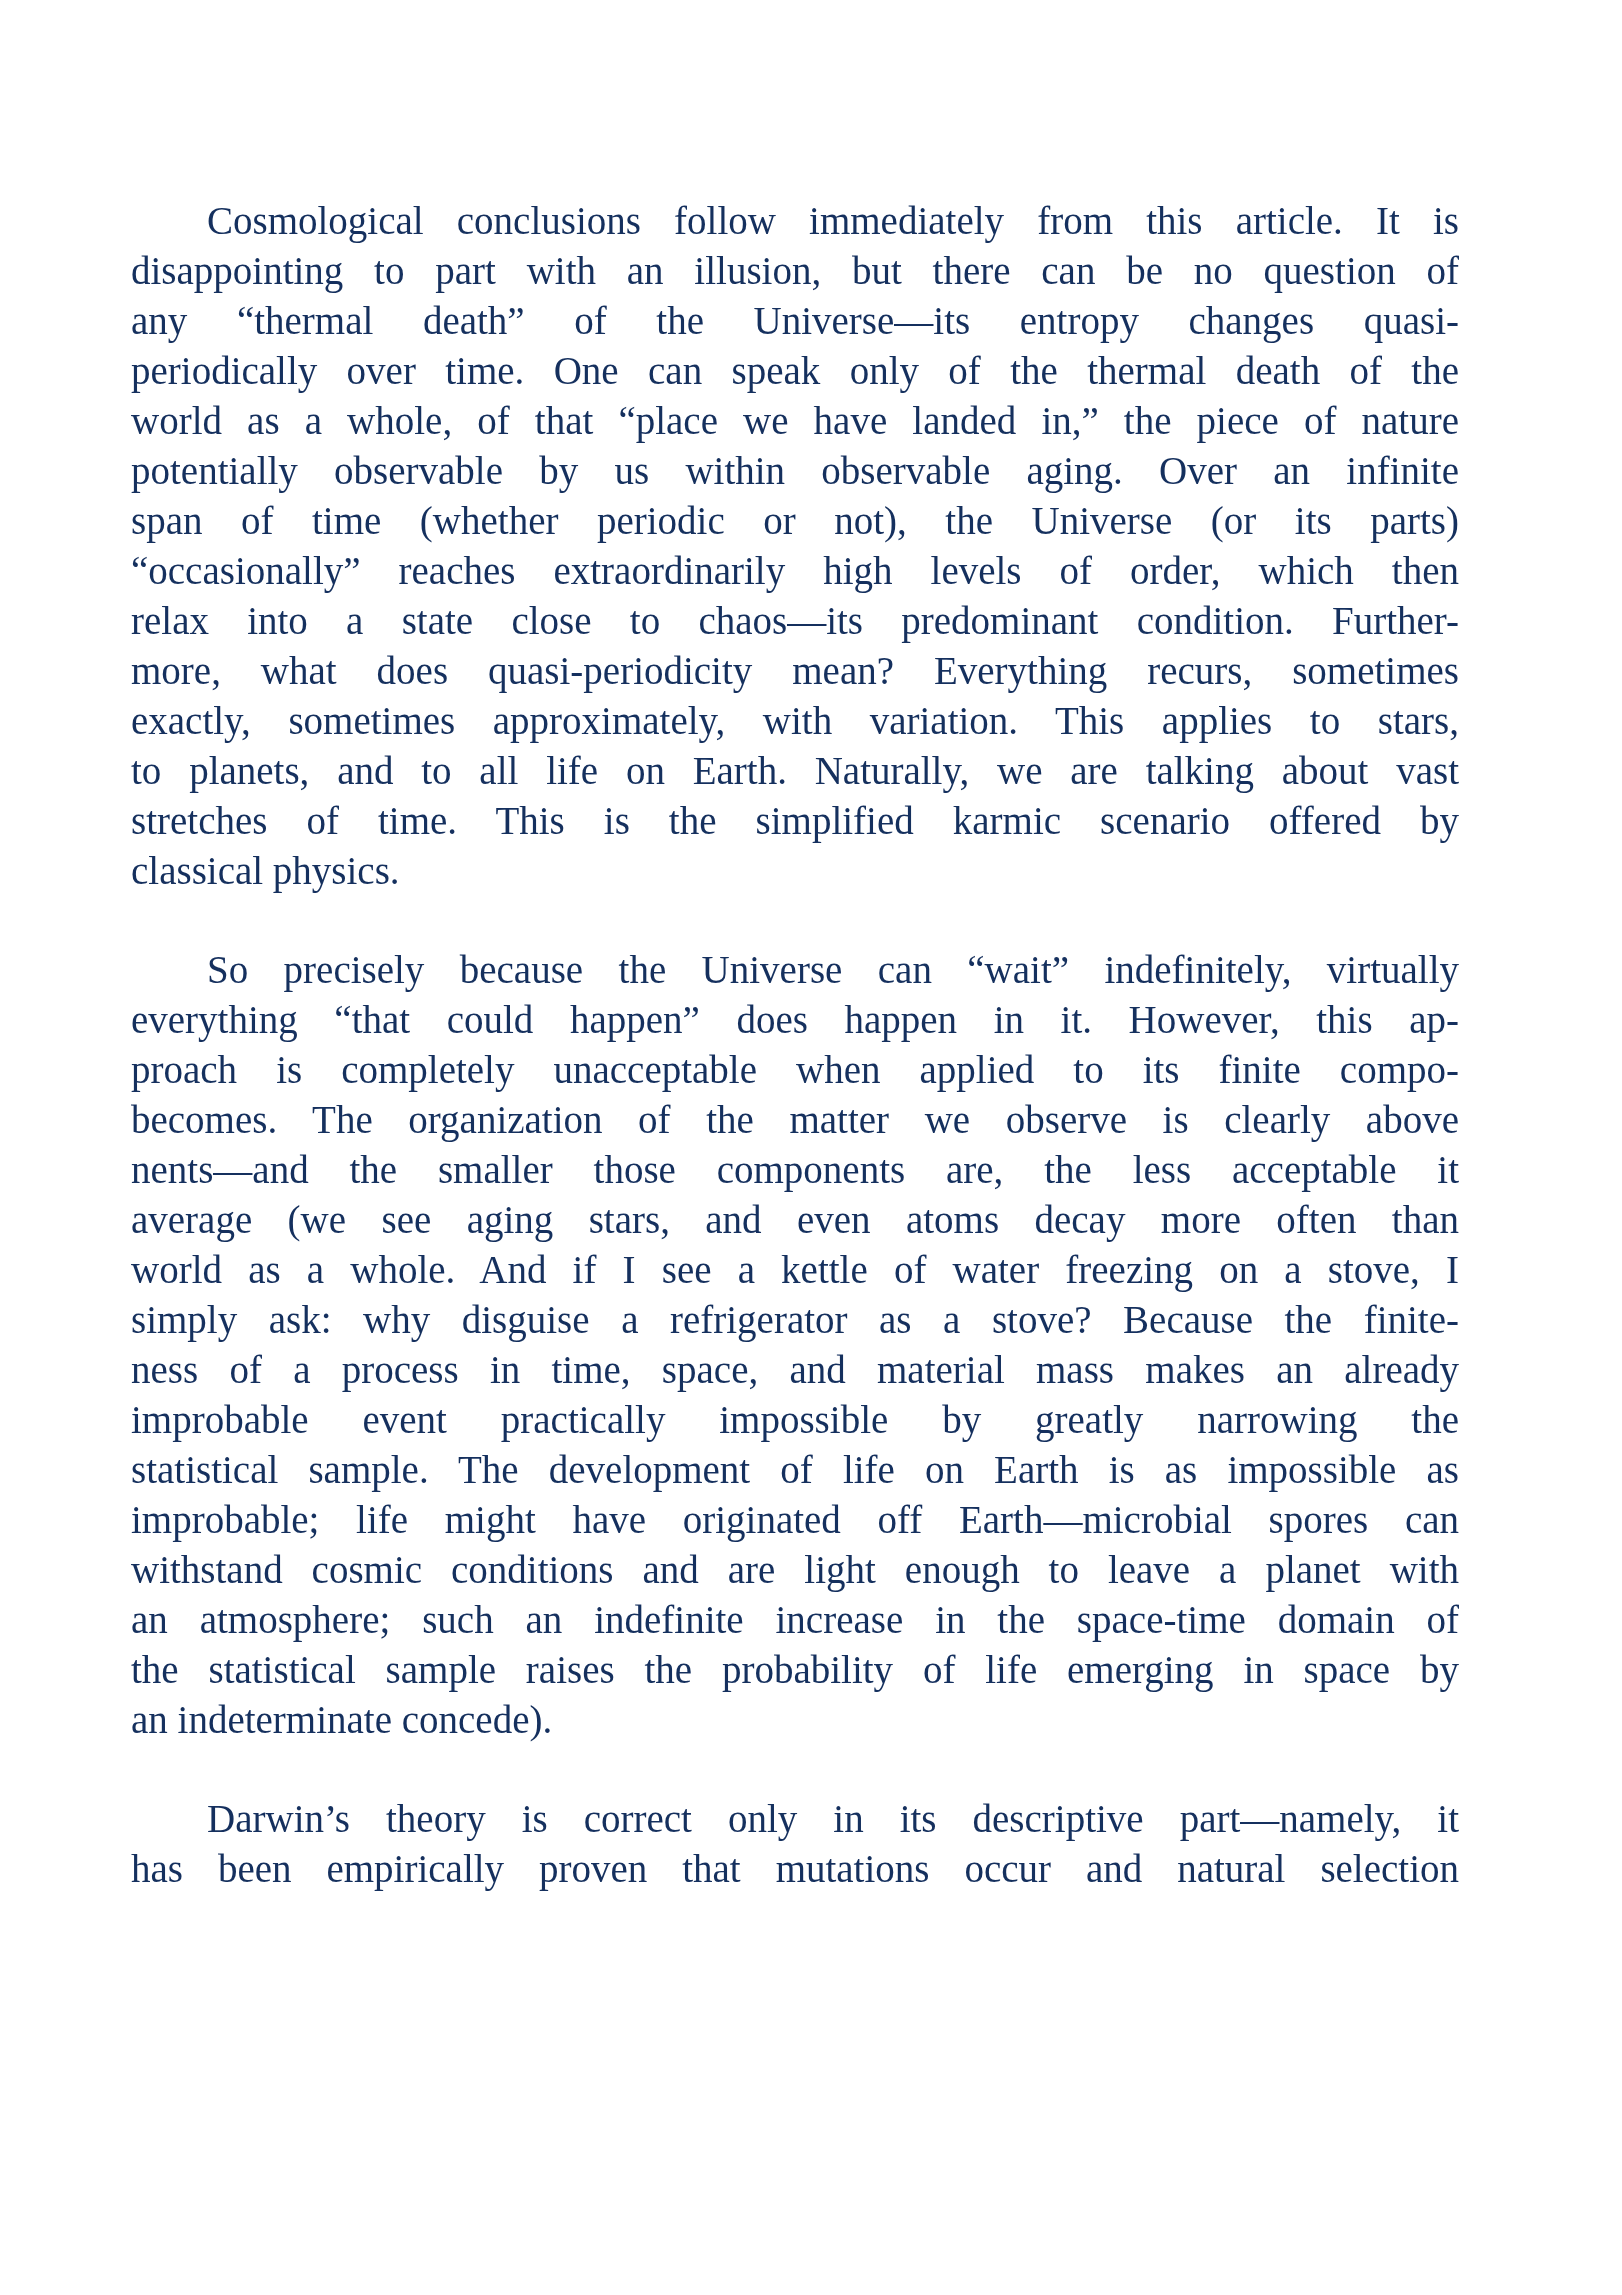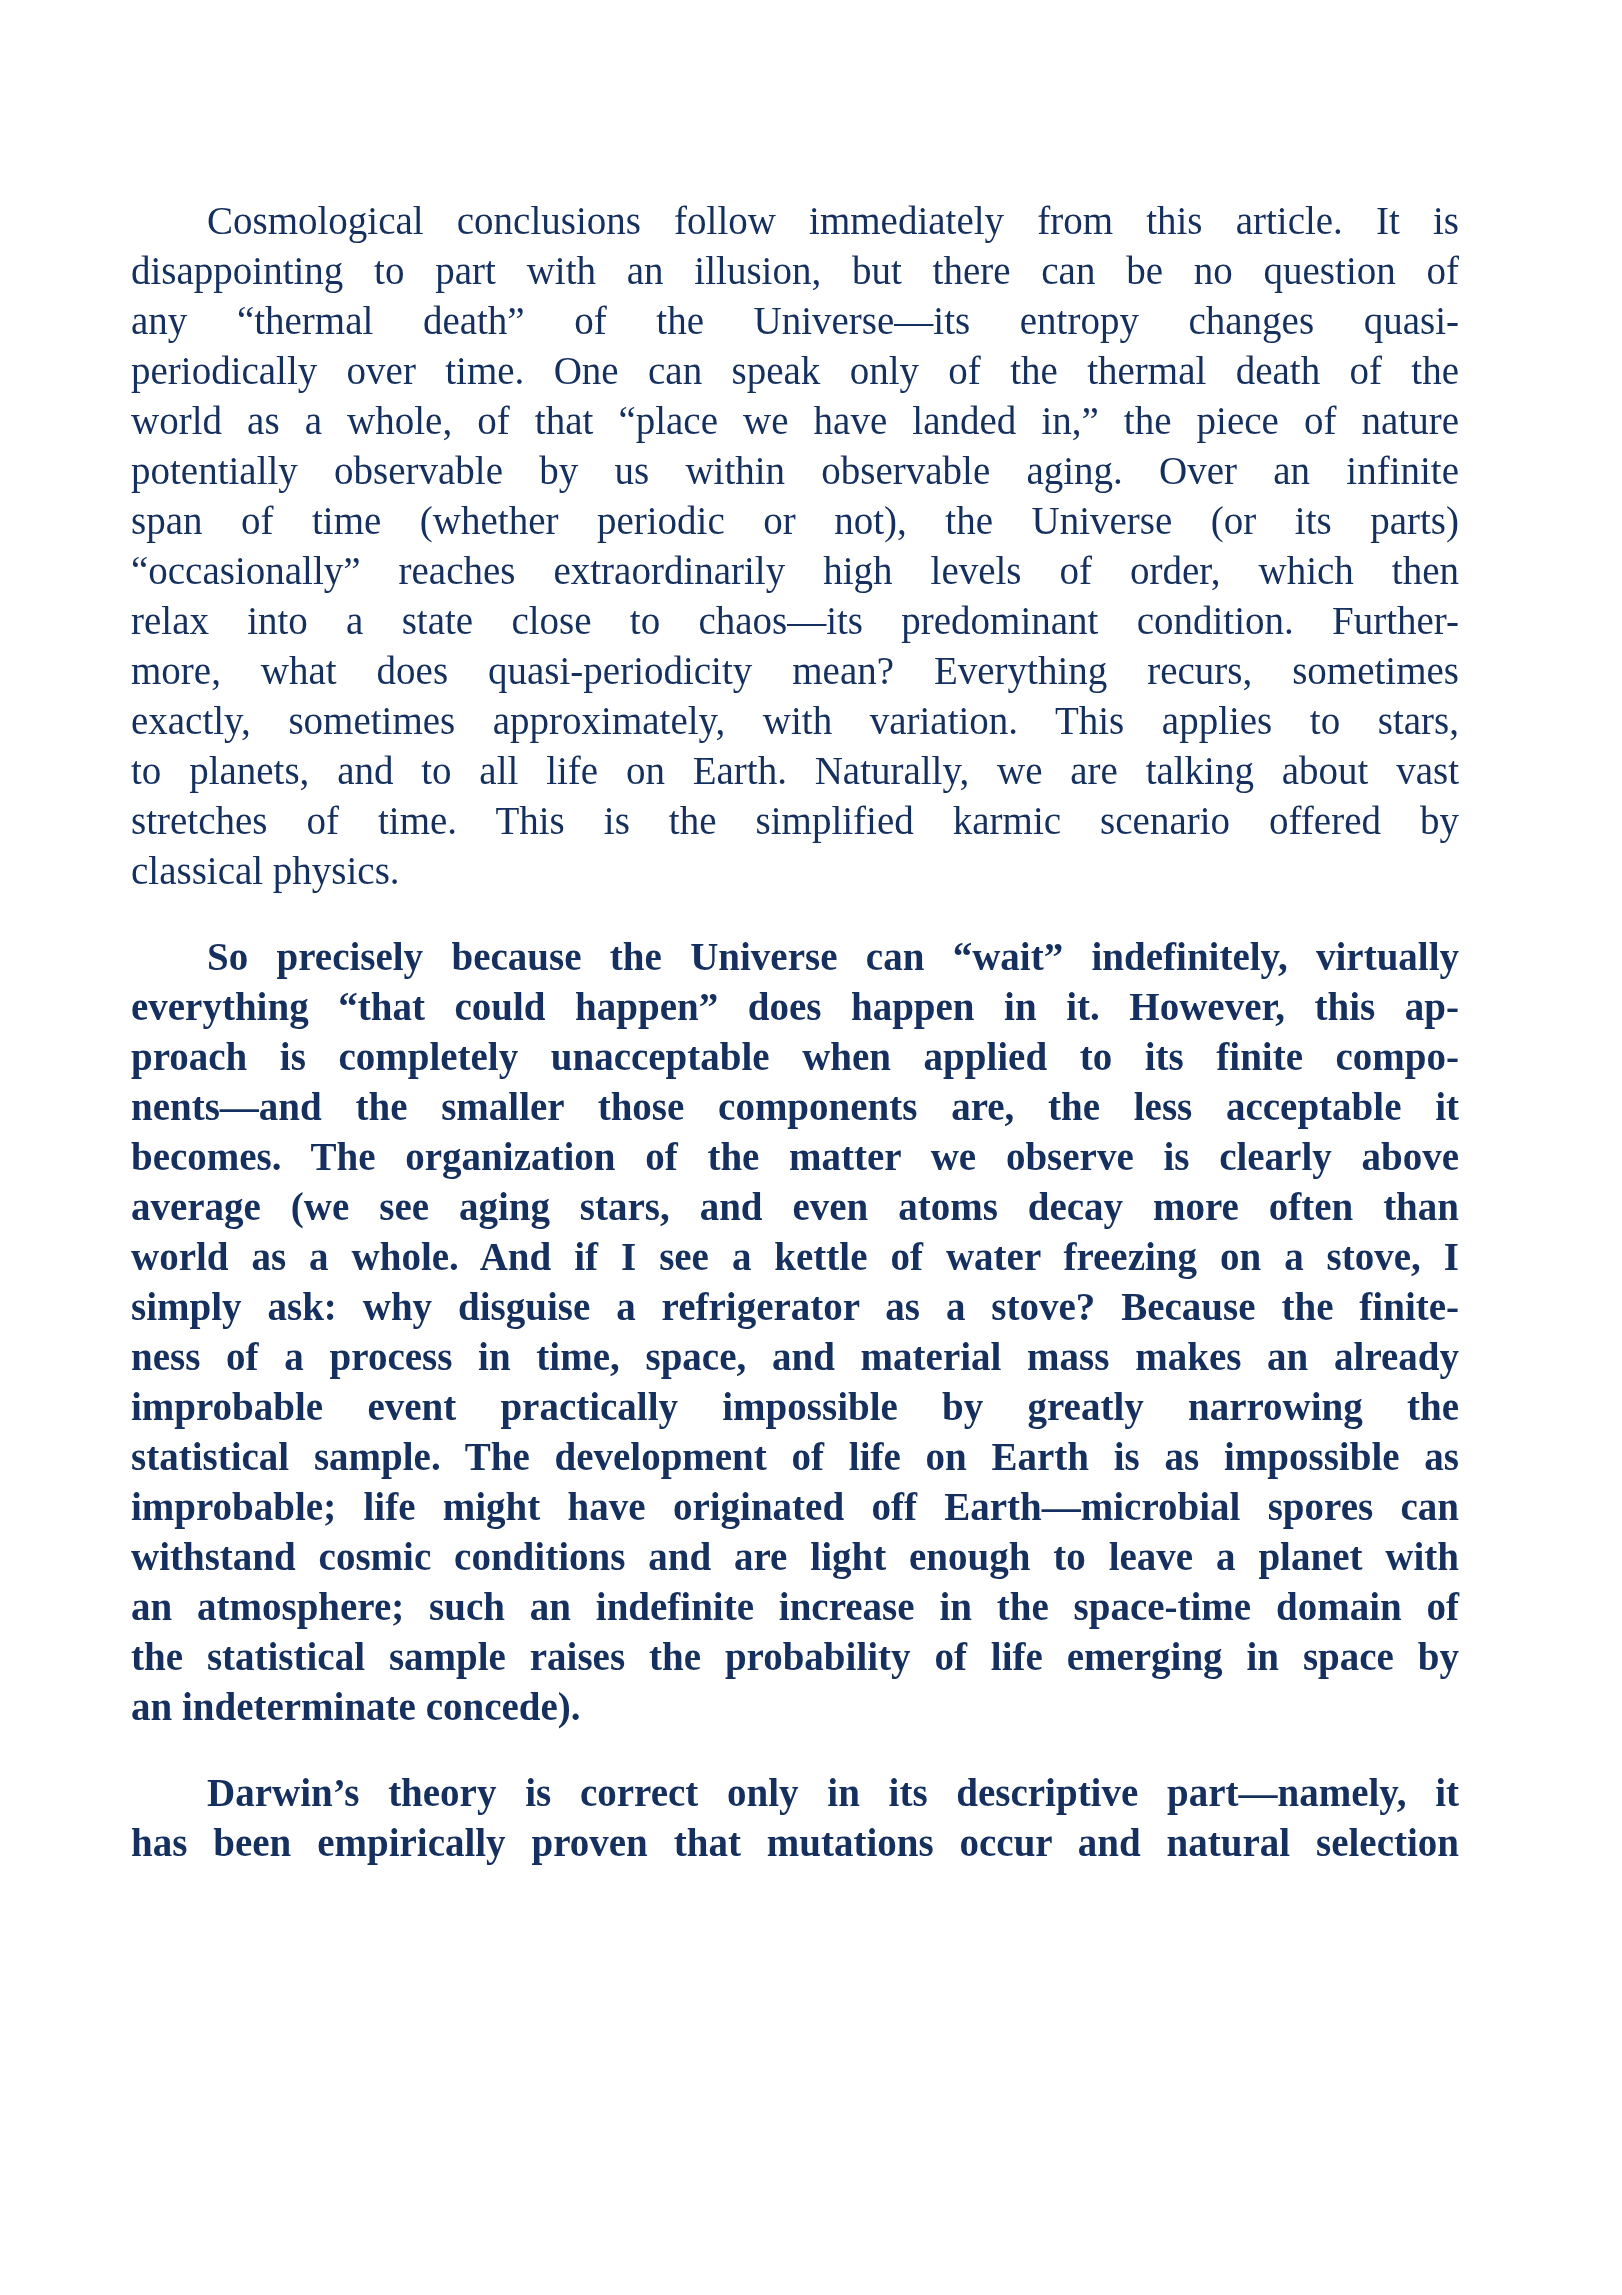"So precisely because the Universe" .para + .para { font-weight: bold -> none; margin-top: 36px -> 49px }
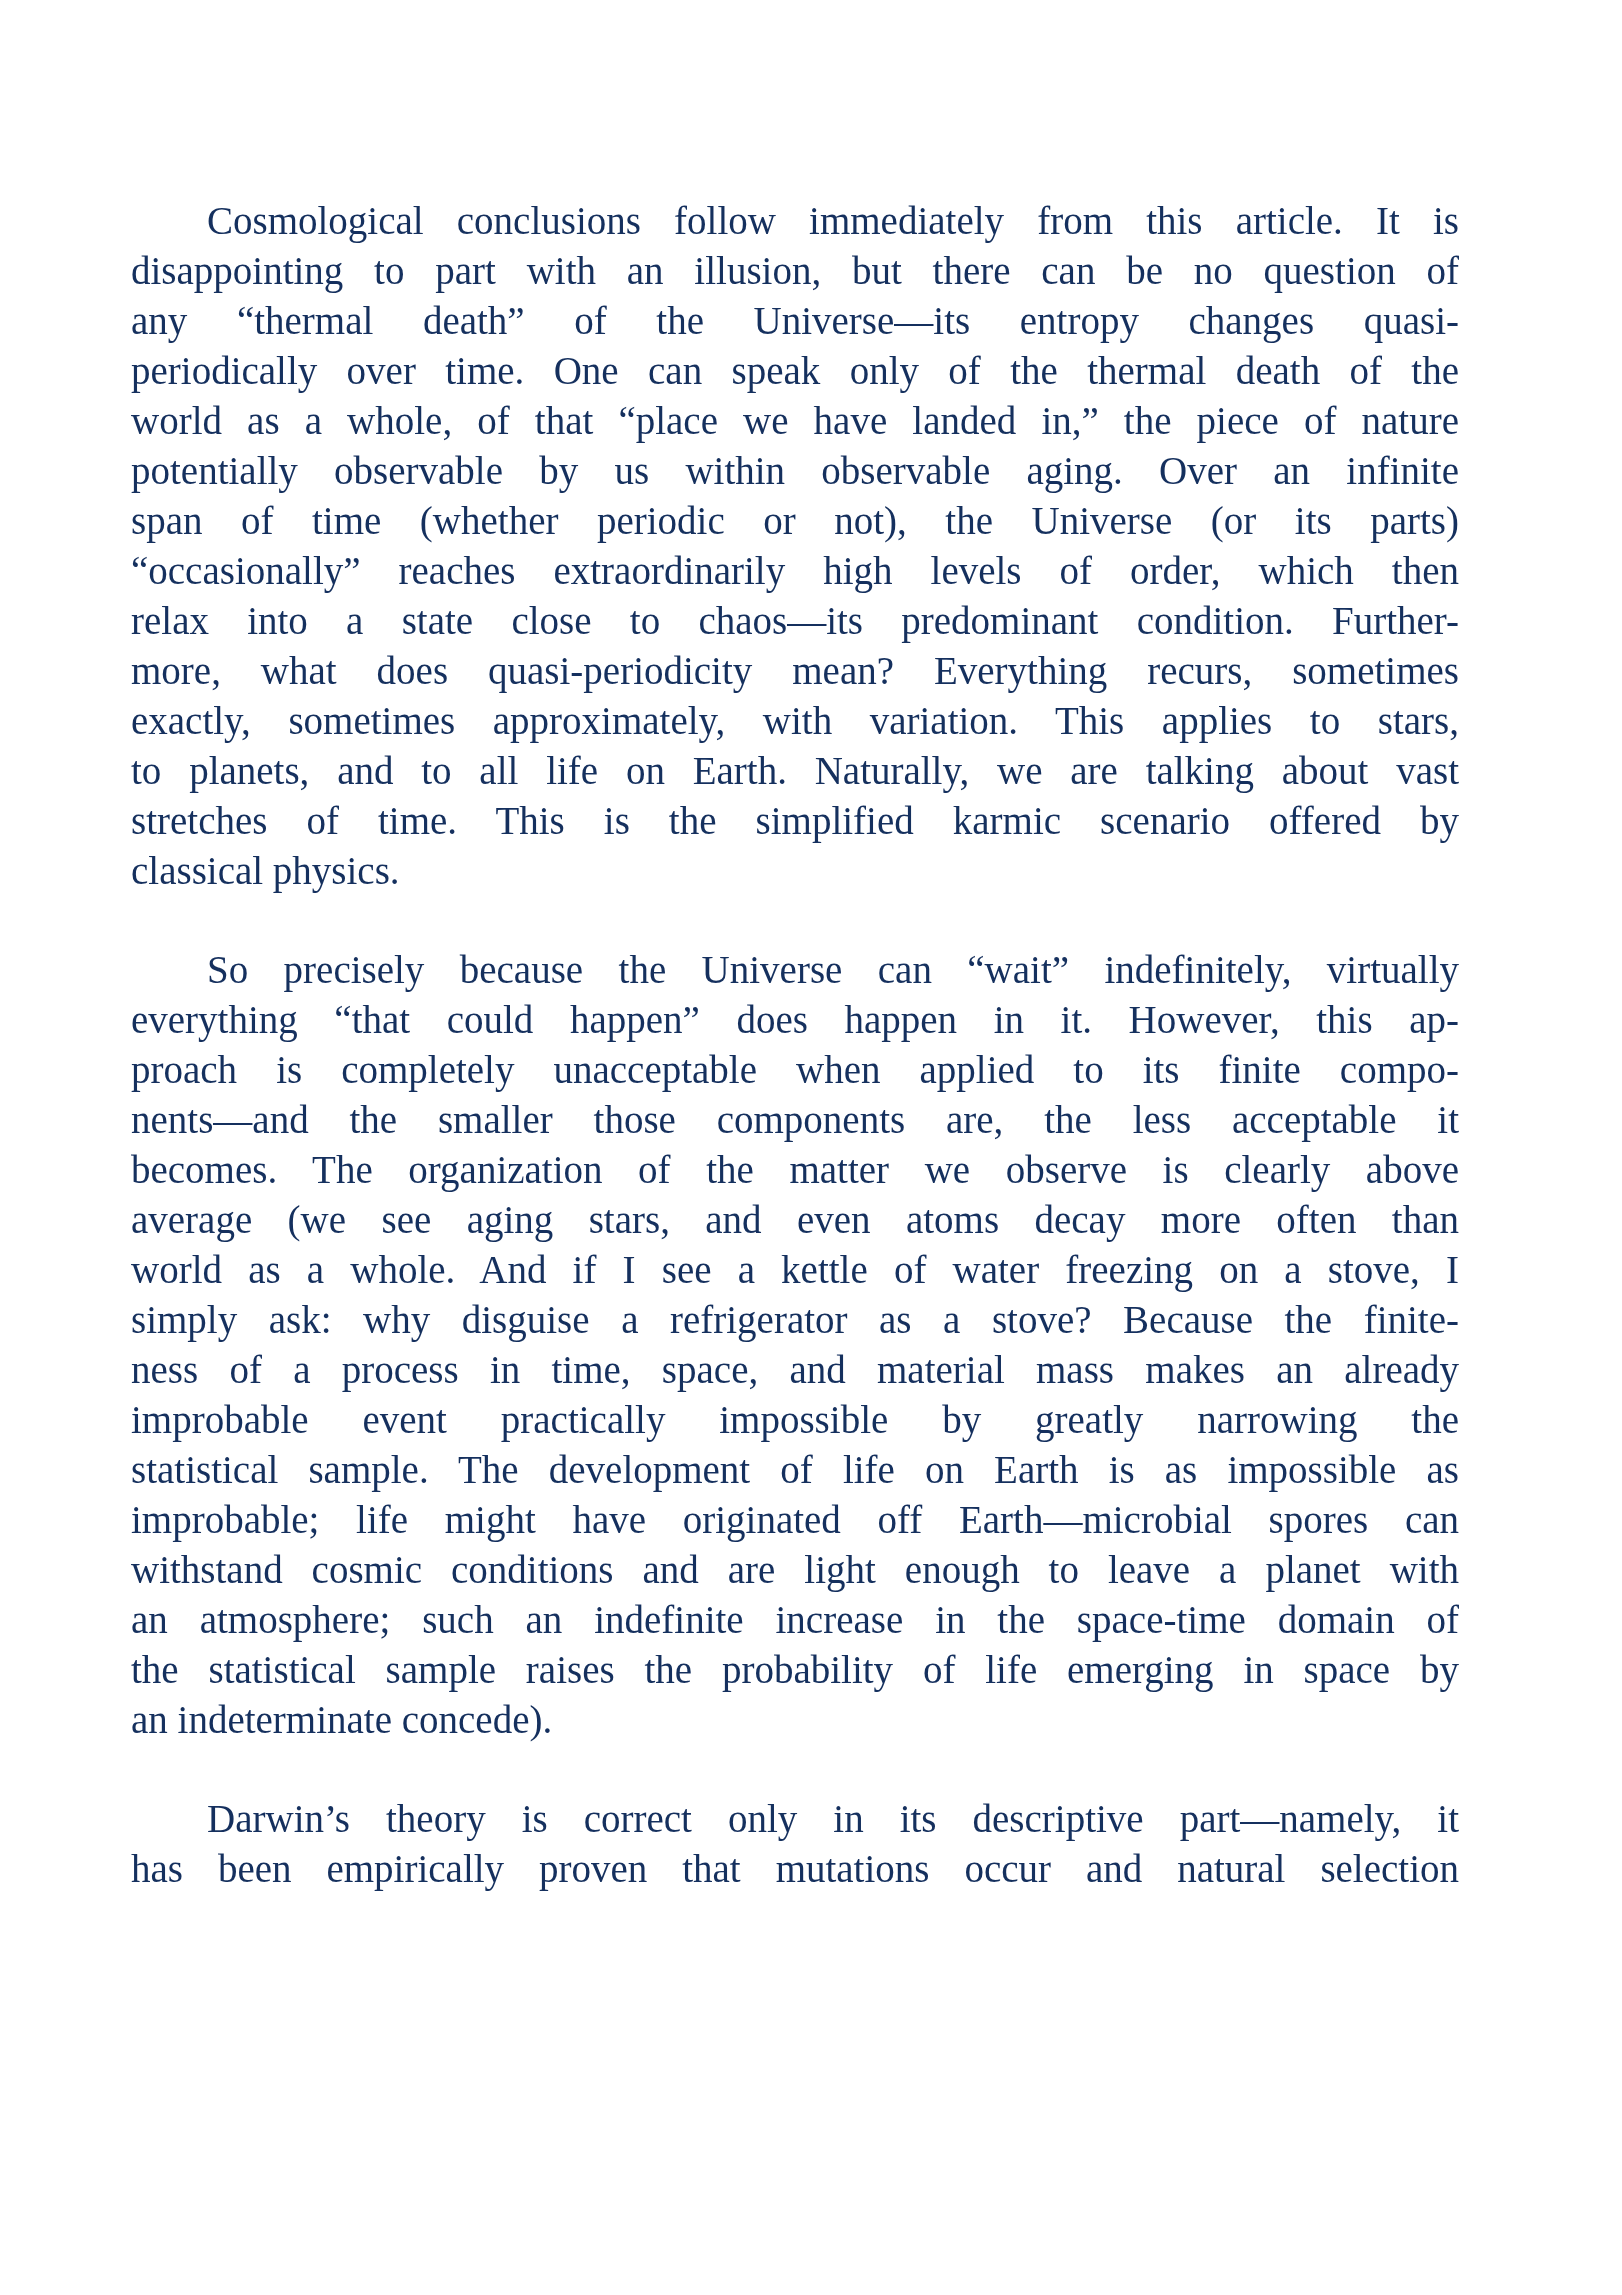"nents—and the smaller those components" div.line { order: before "becomes. The organization of the" -> after "becomes. The organization of the" }
